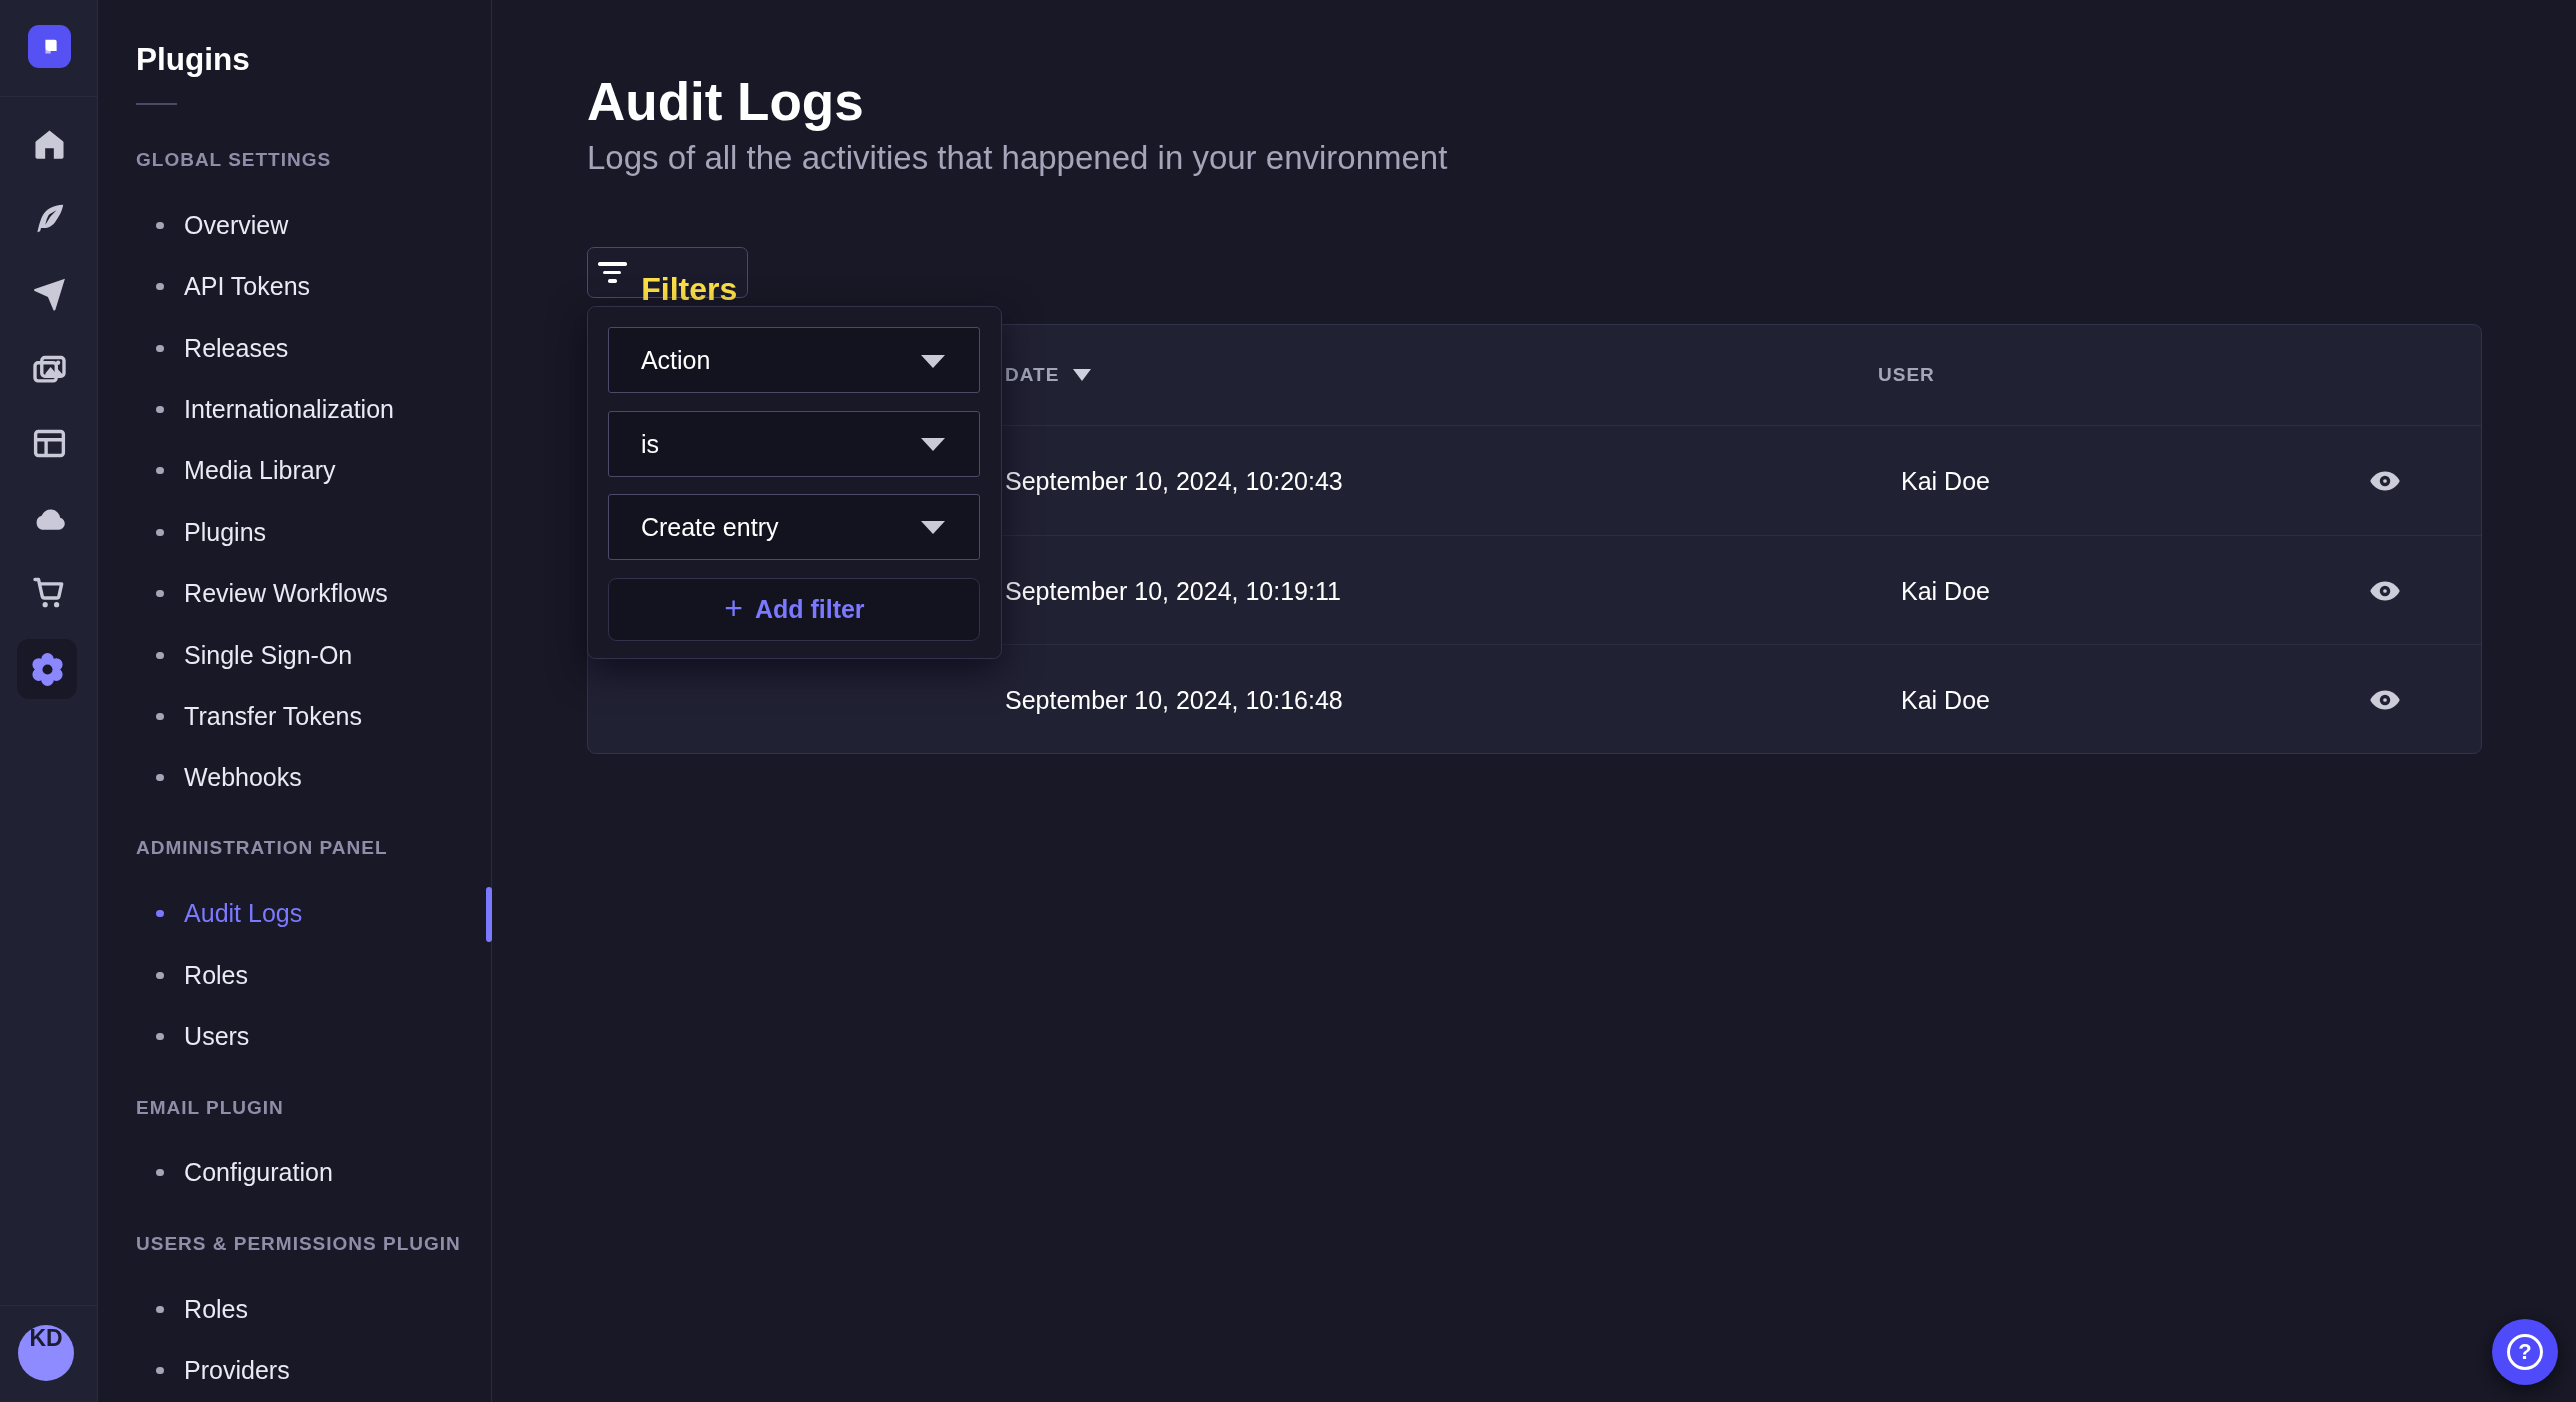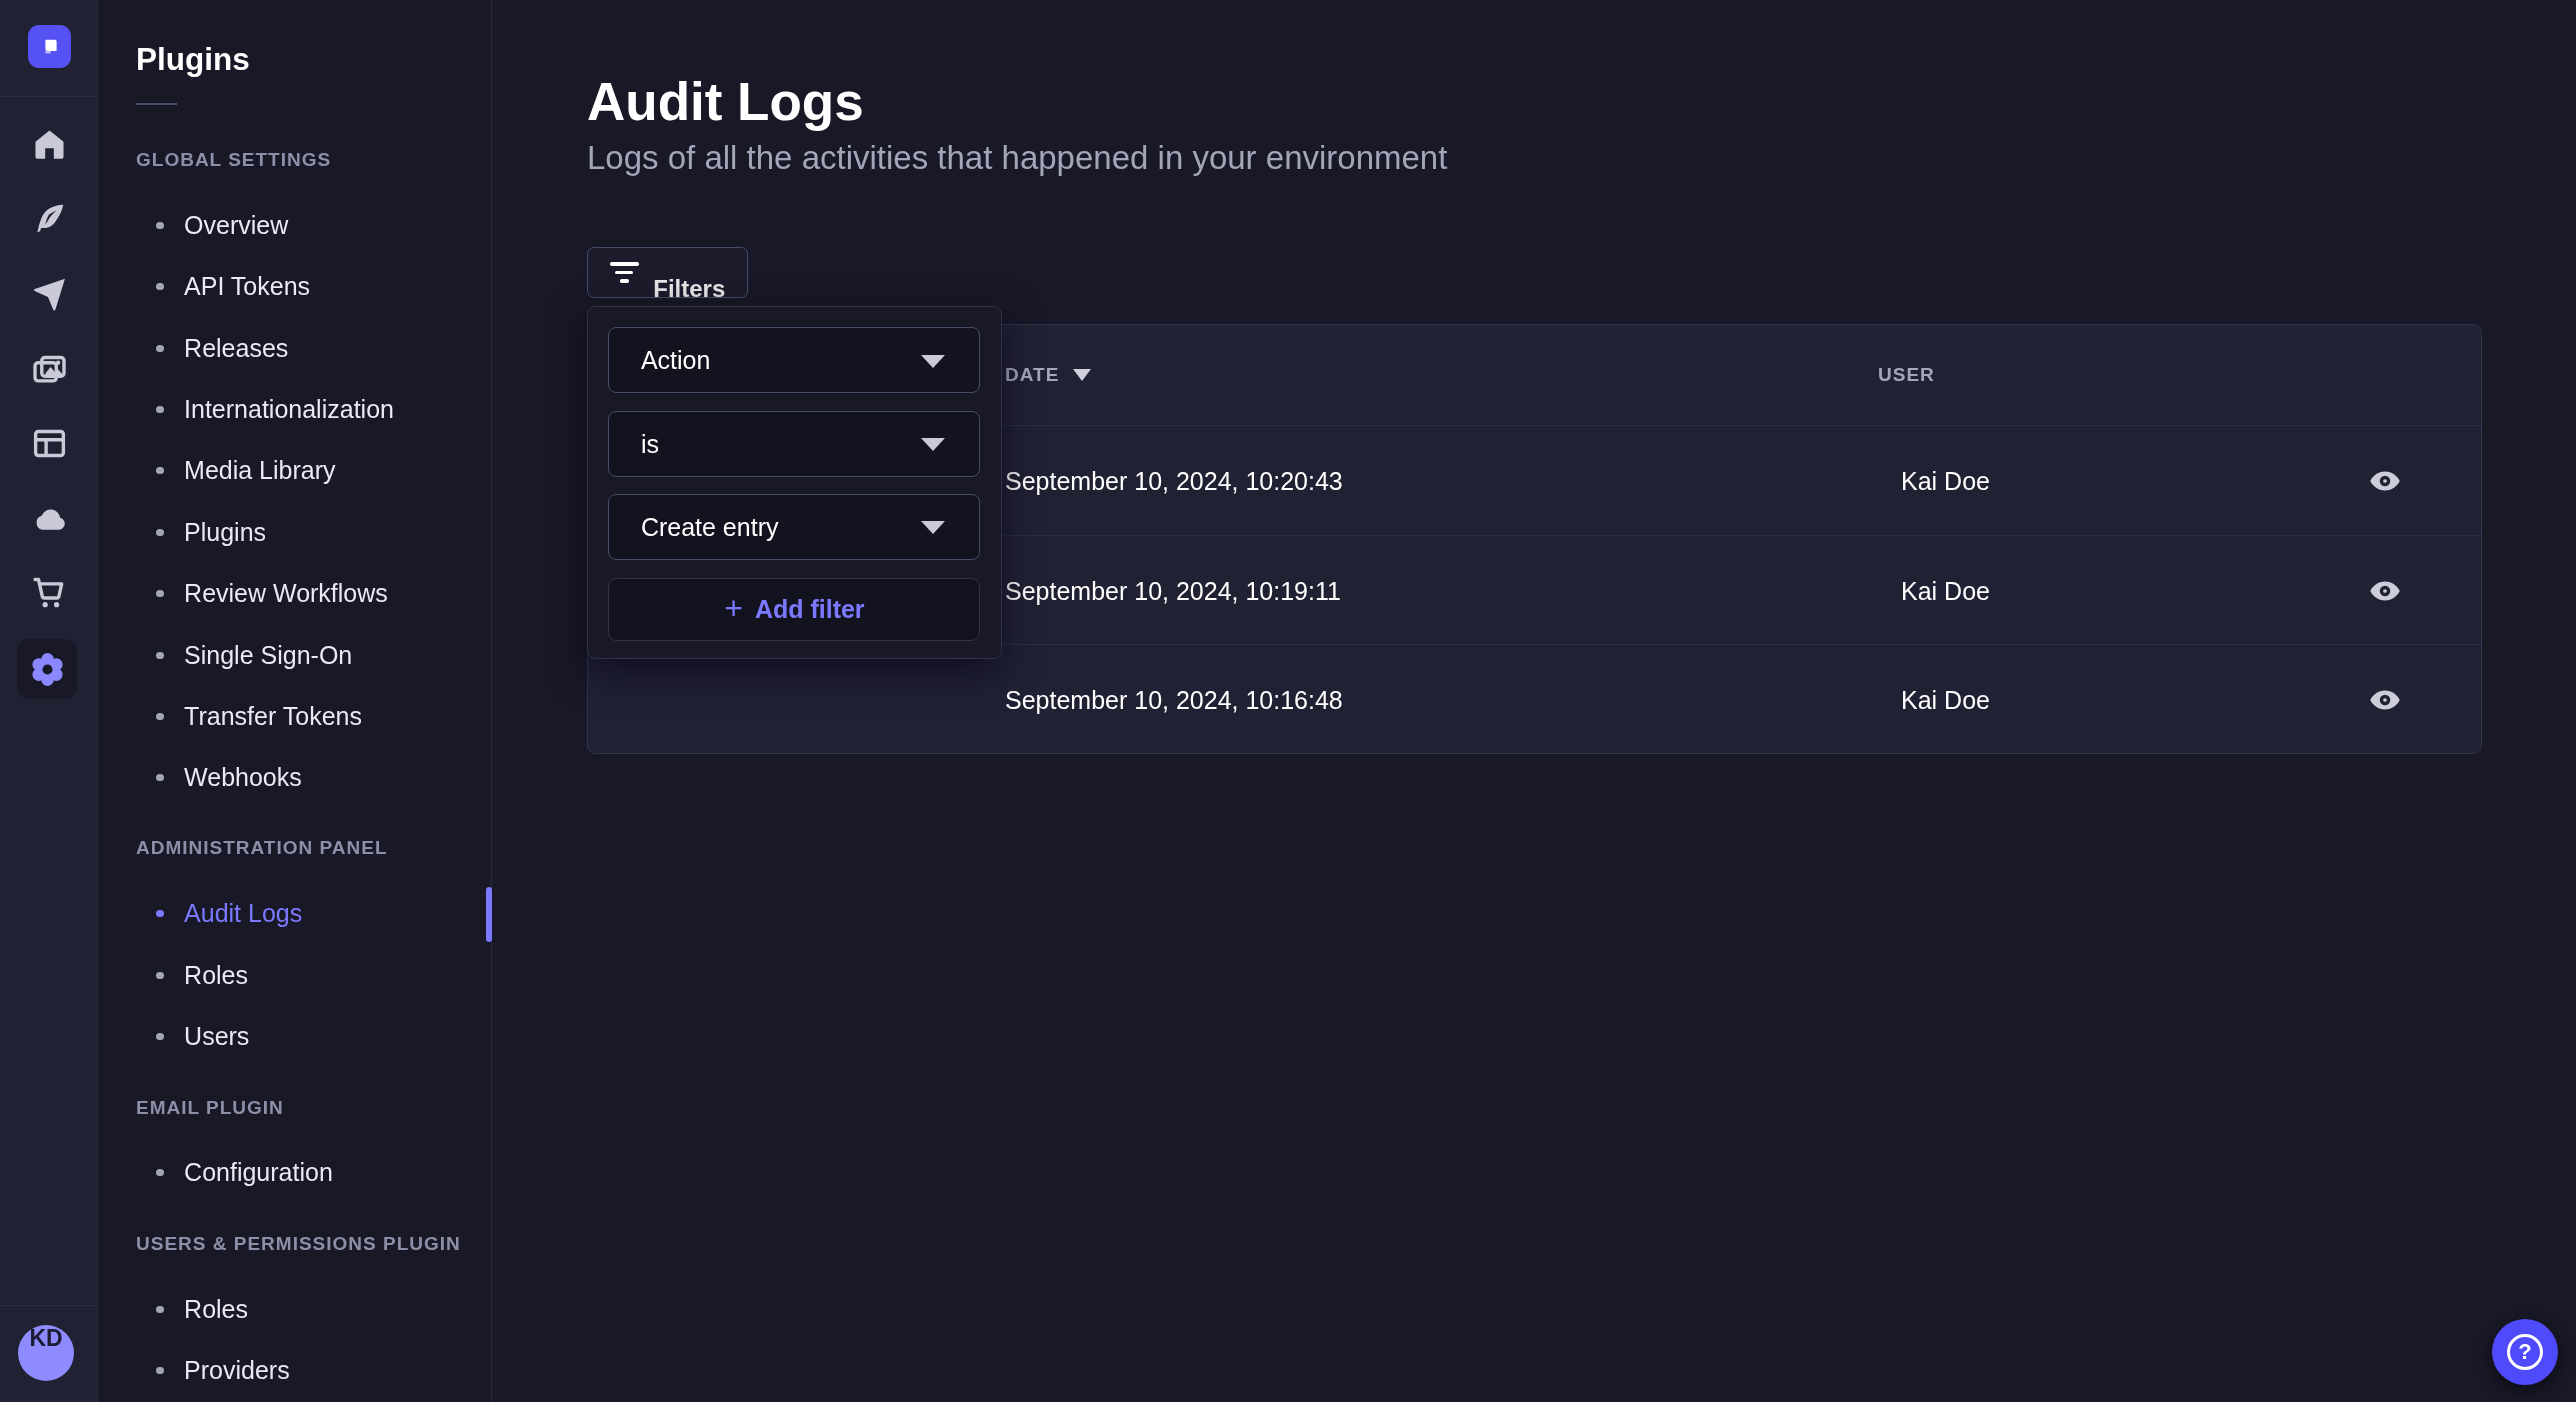"Filters" .filters-btn .label { color: #e5e5e5 -> #fde047; font-size: 24px -> 32px }
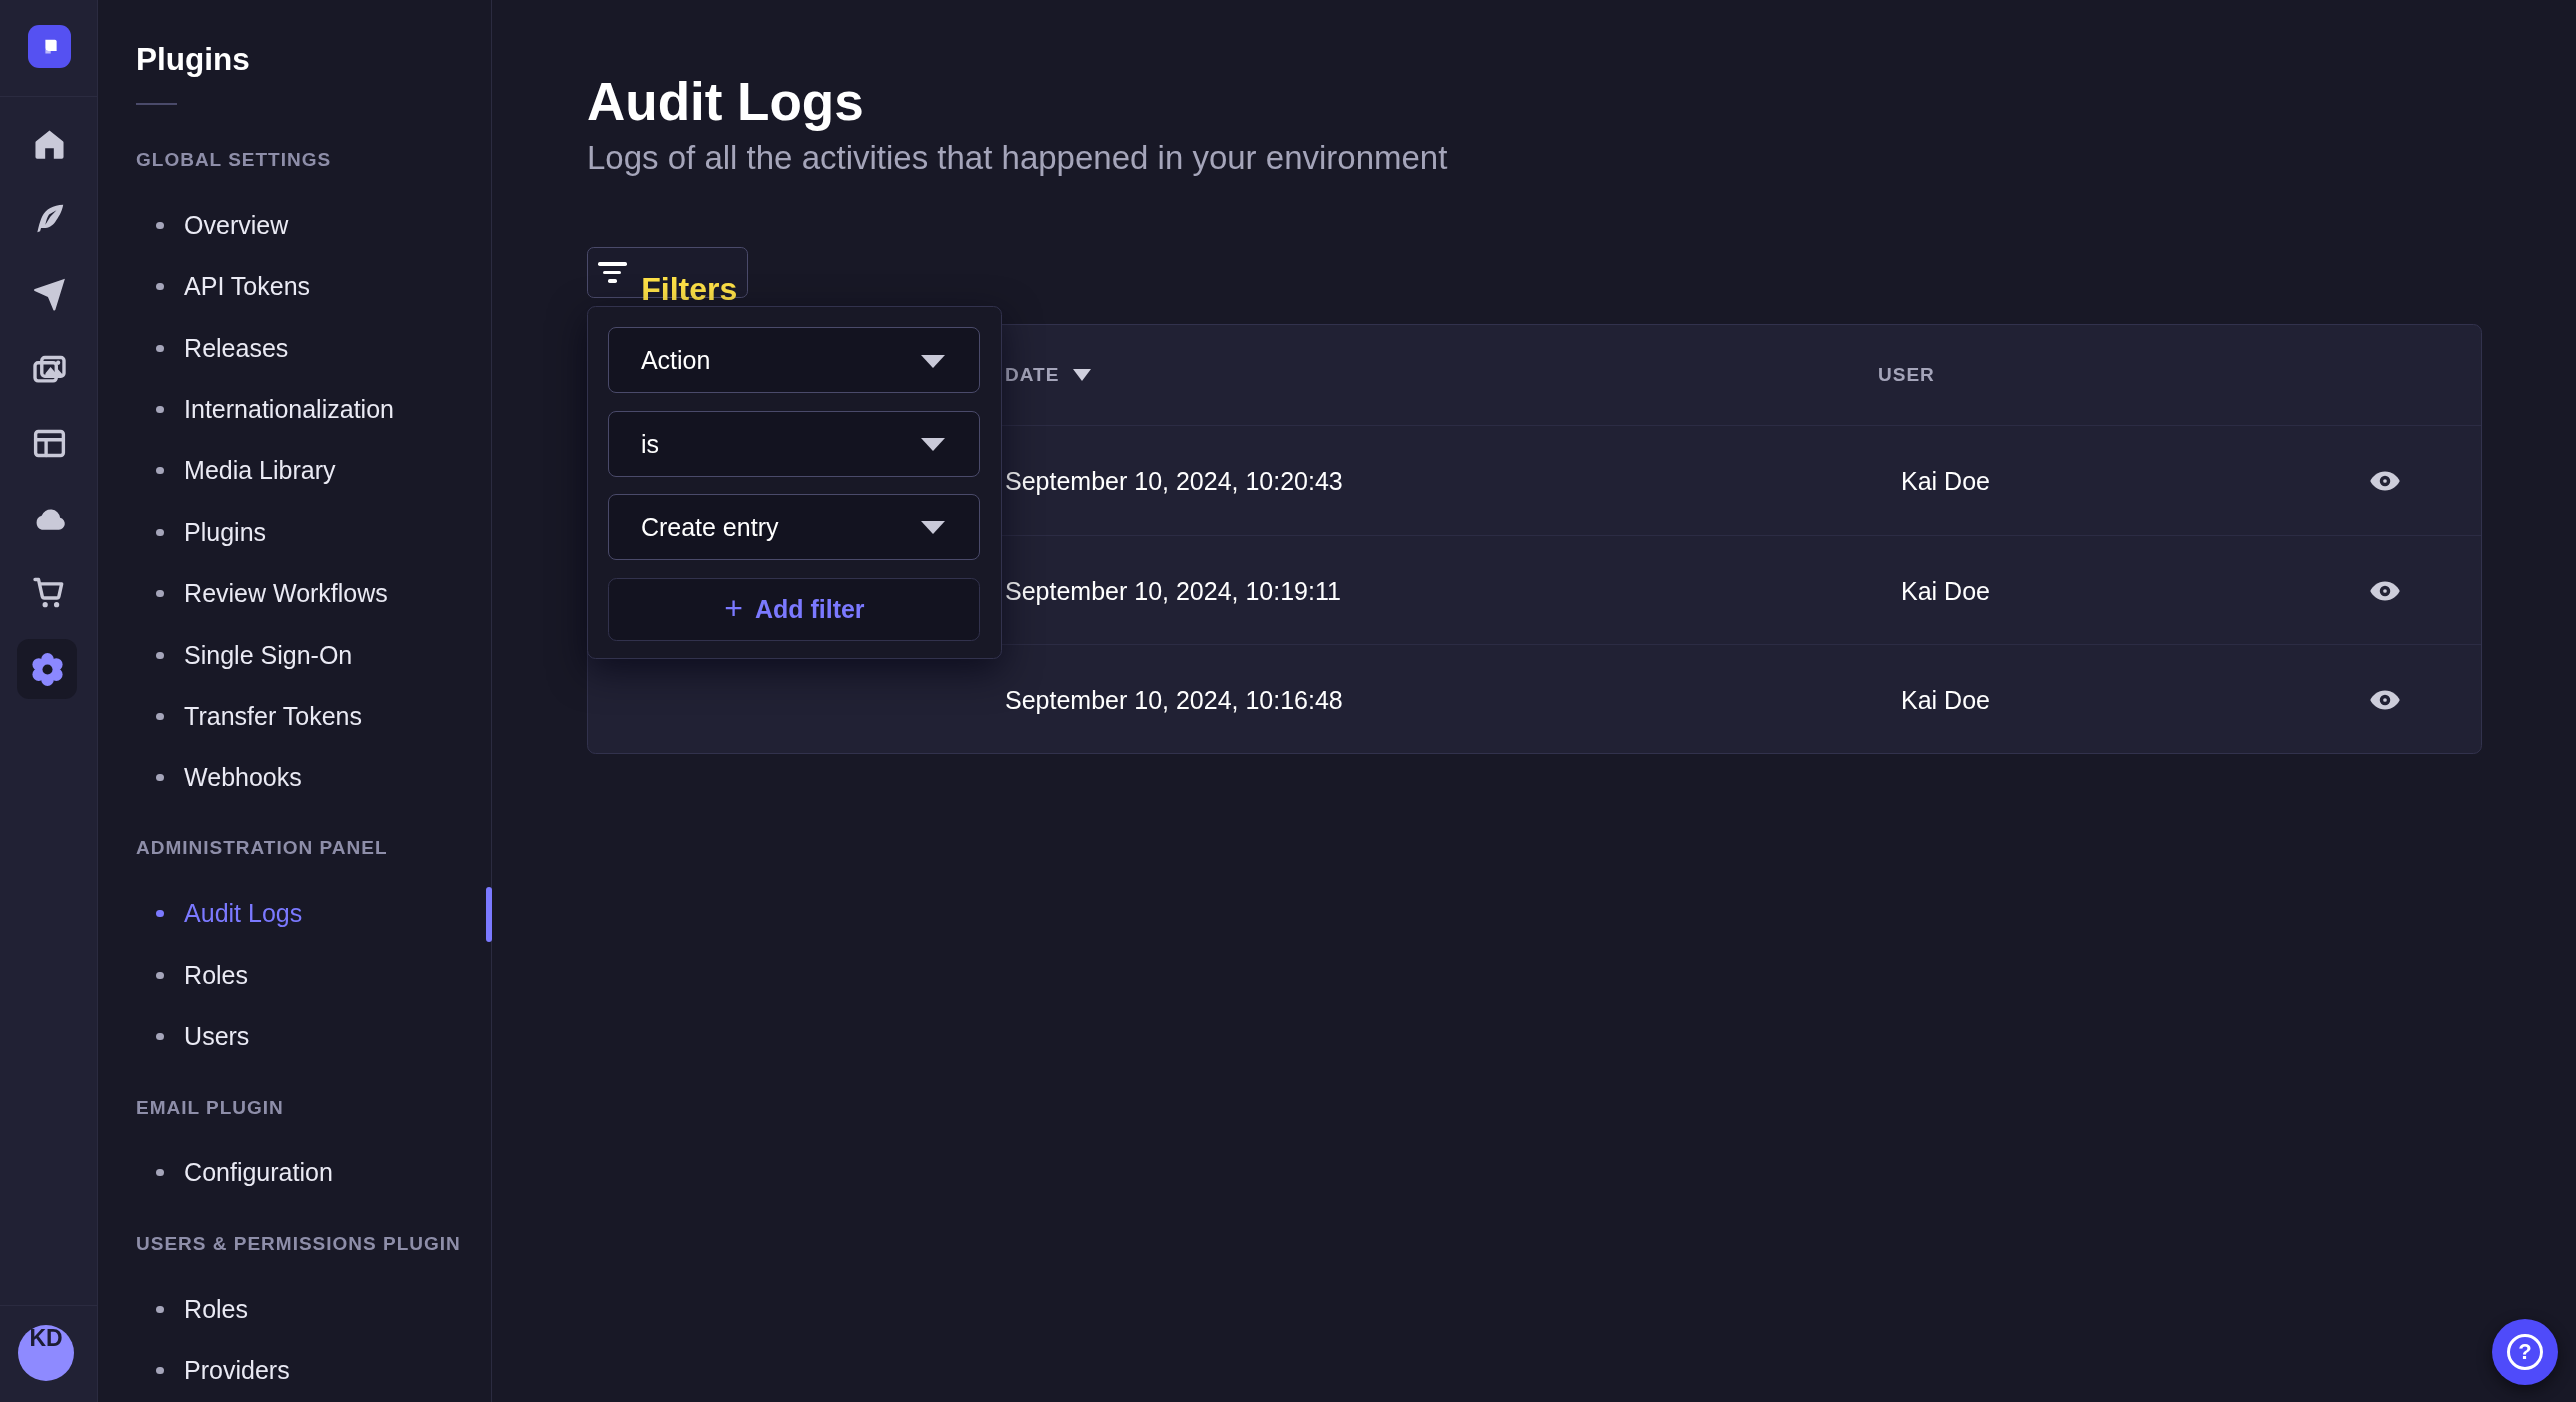"Action" .pselect { border-radius: 8px -> 3px }
